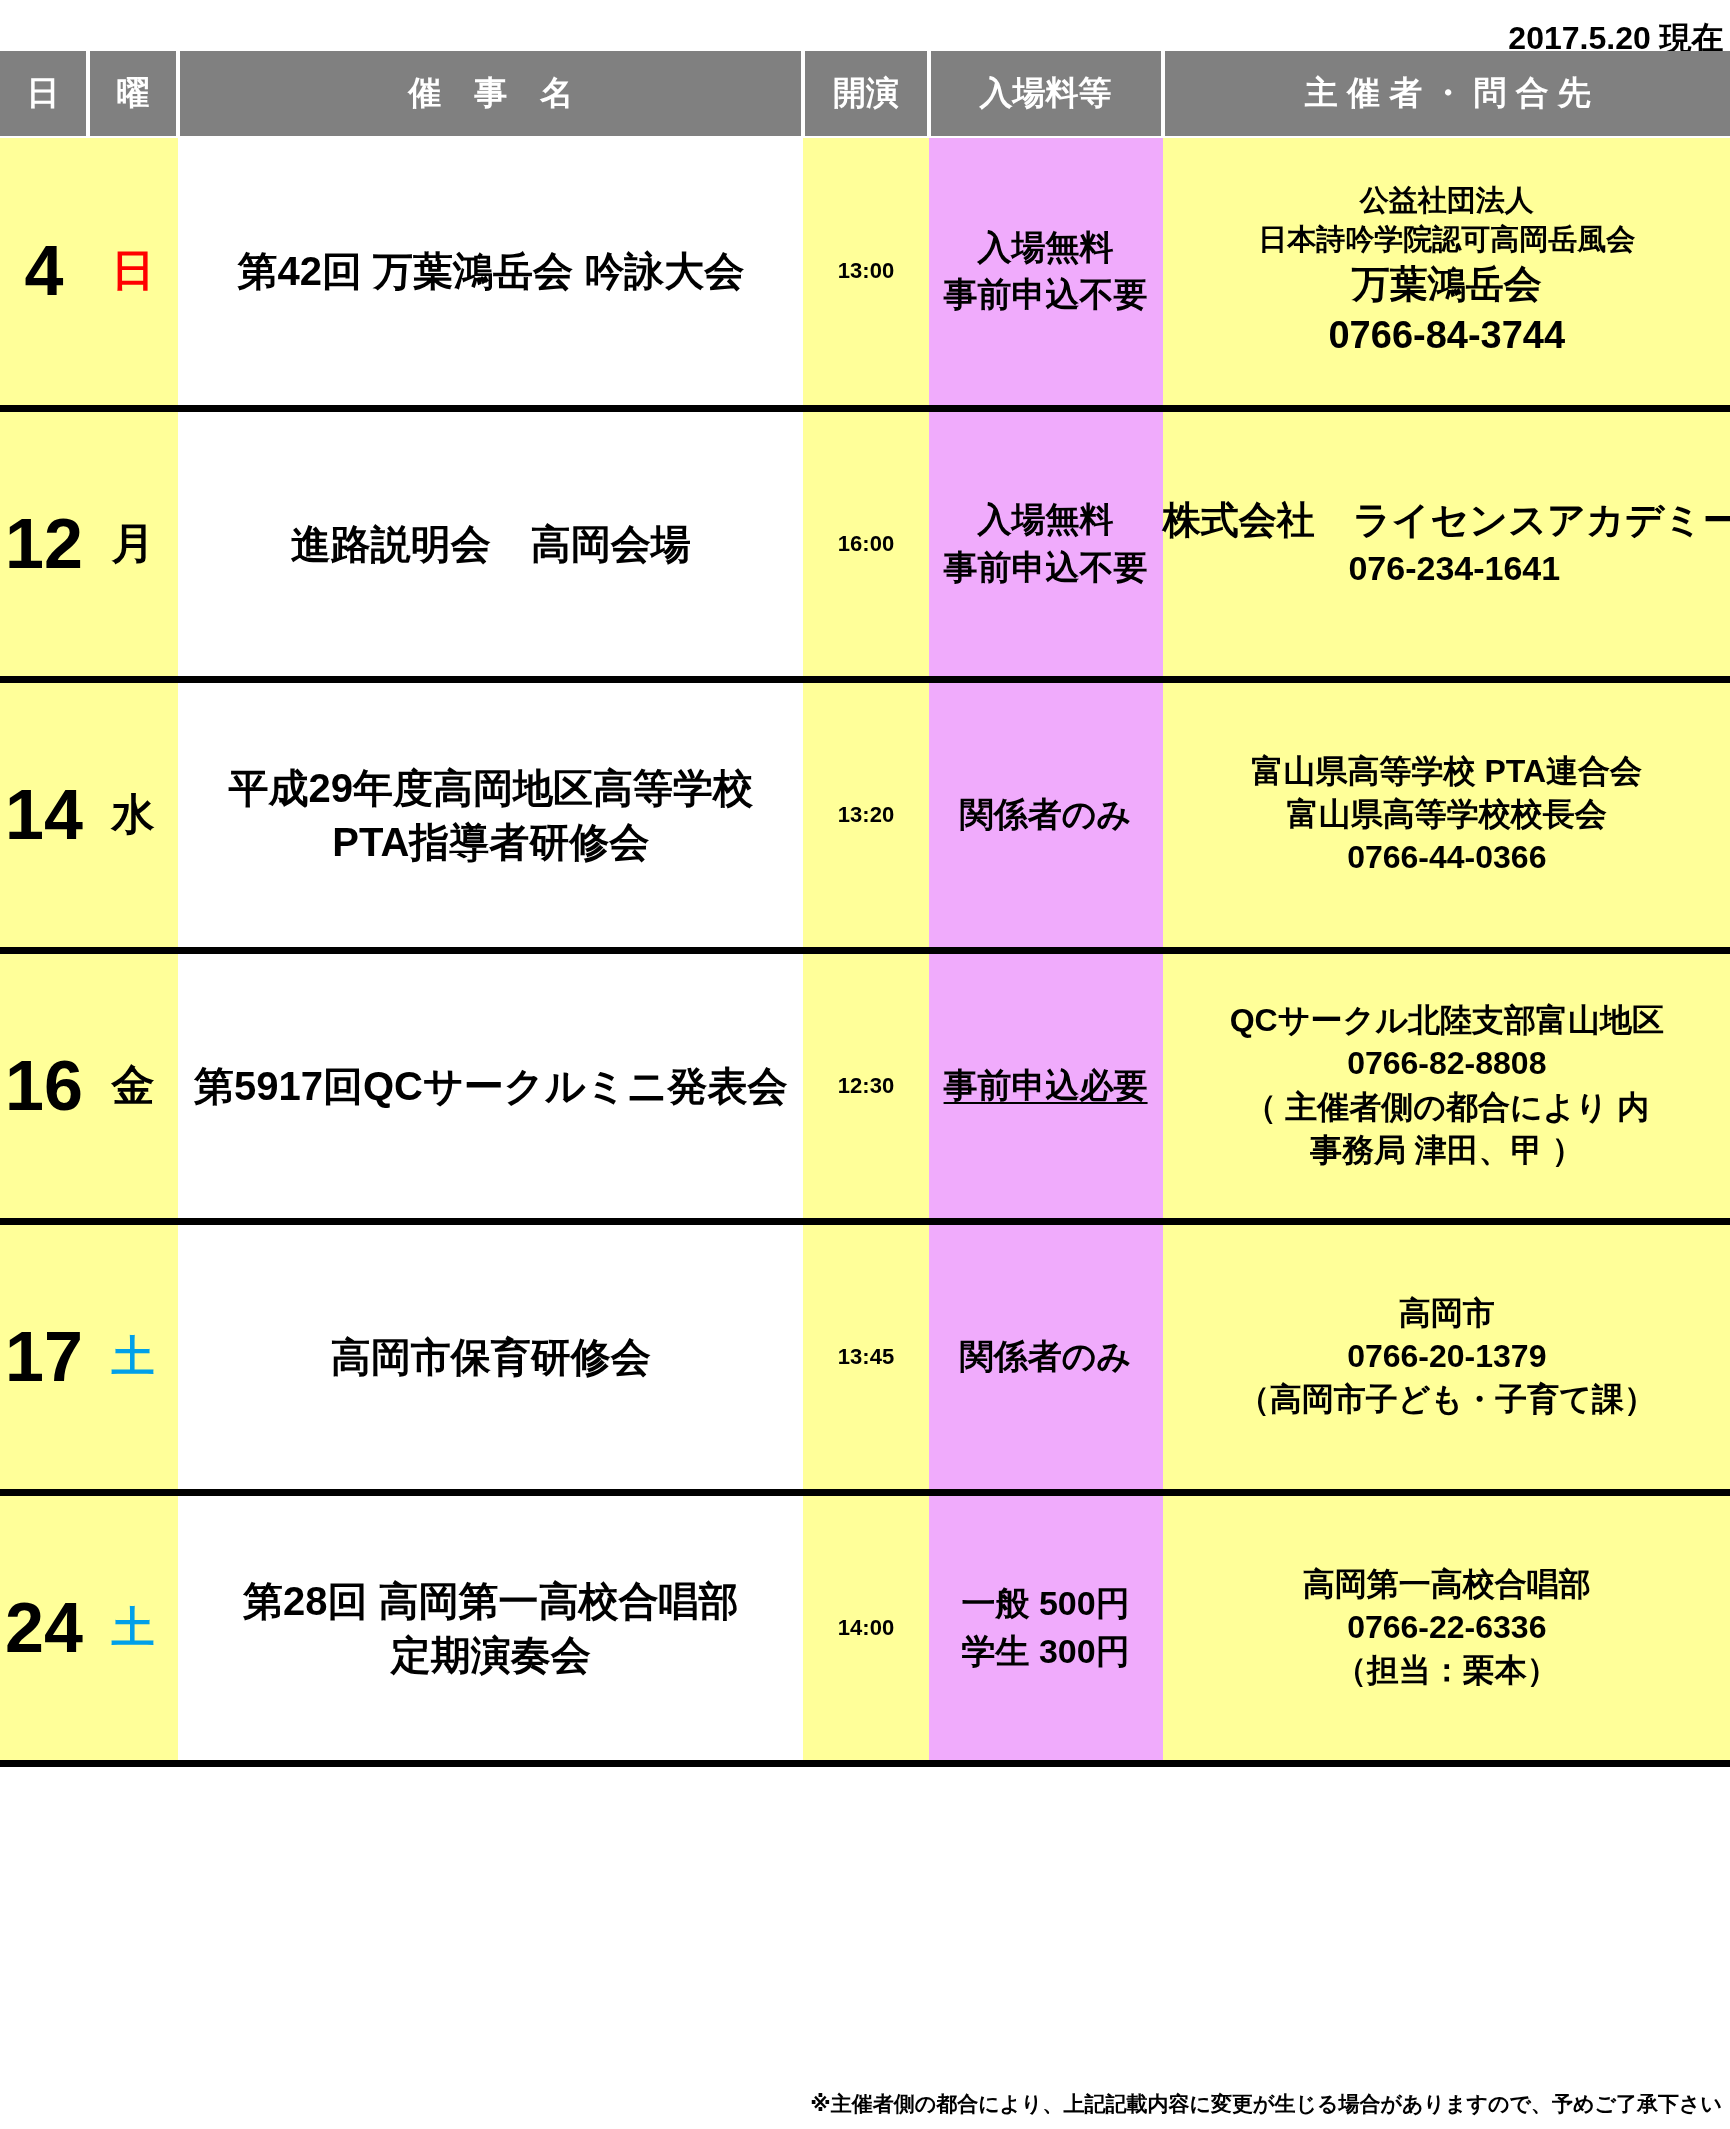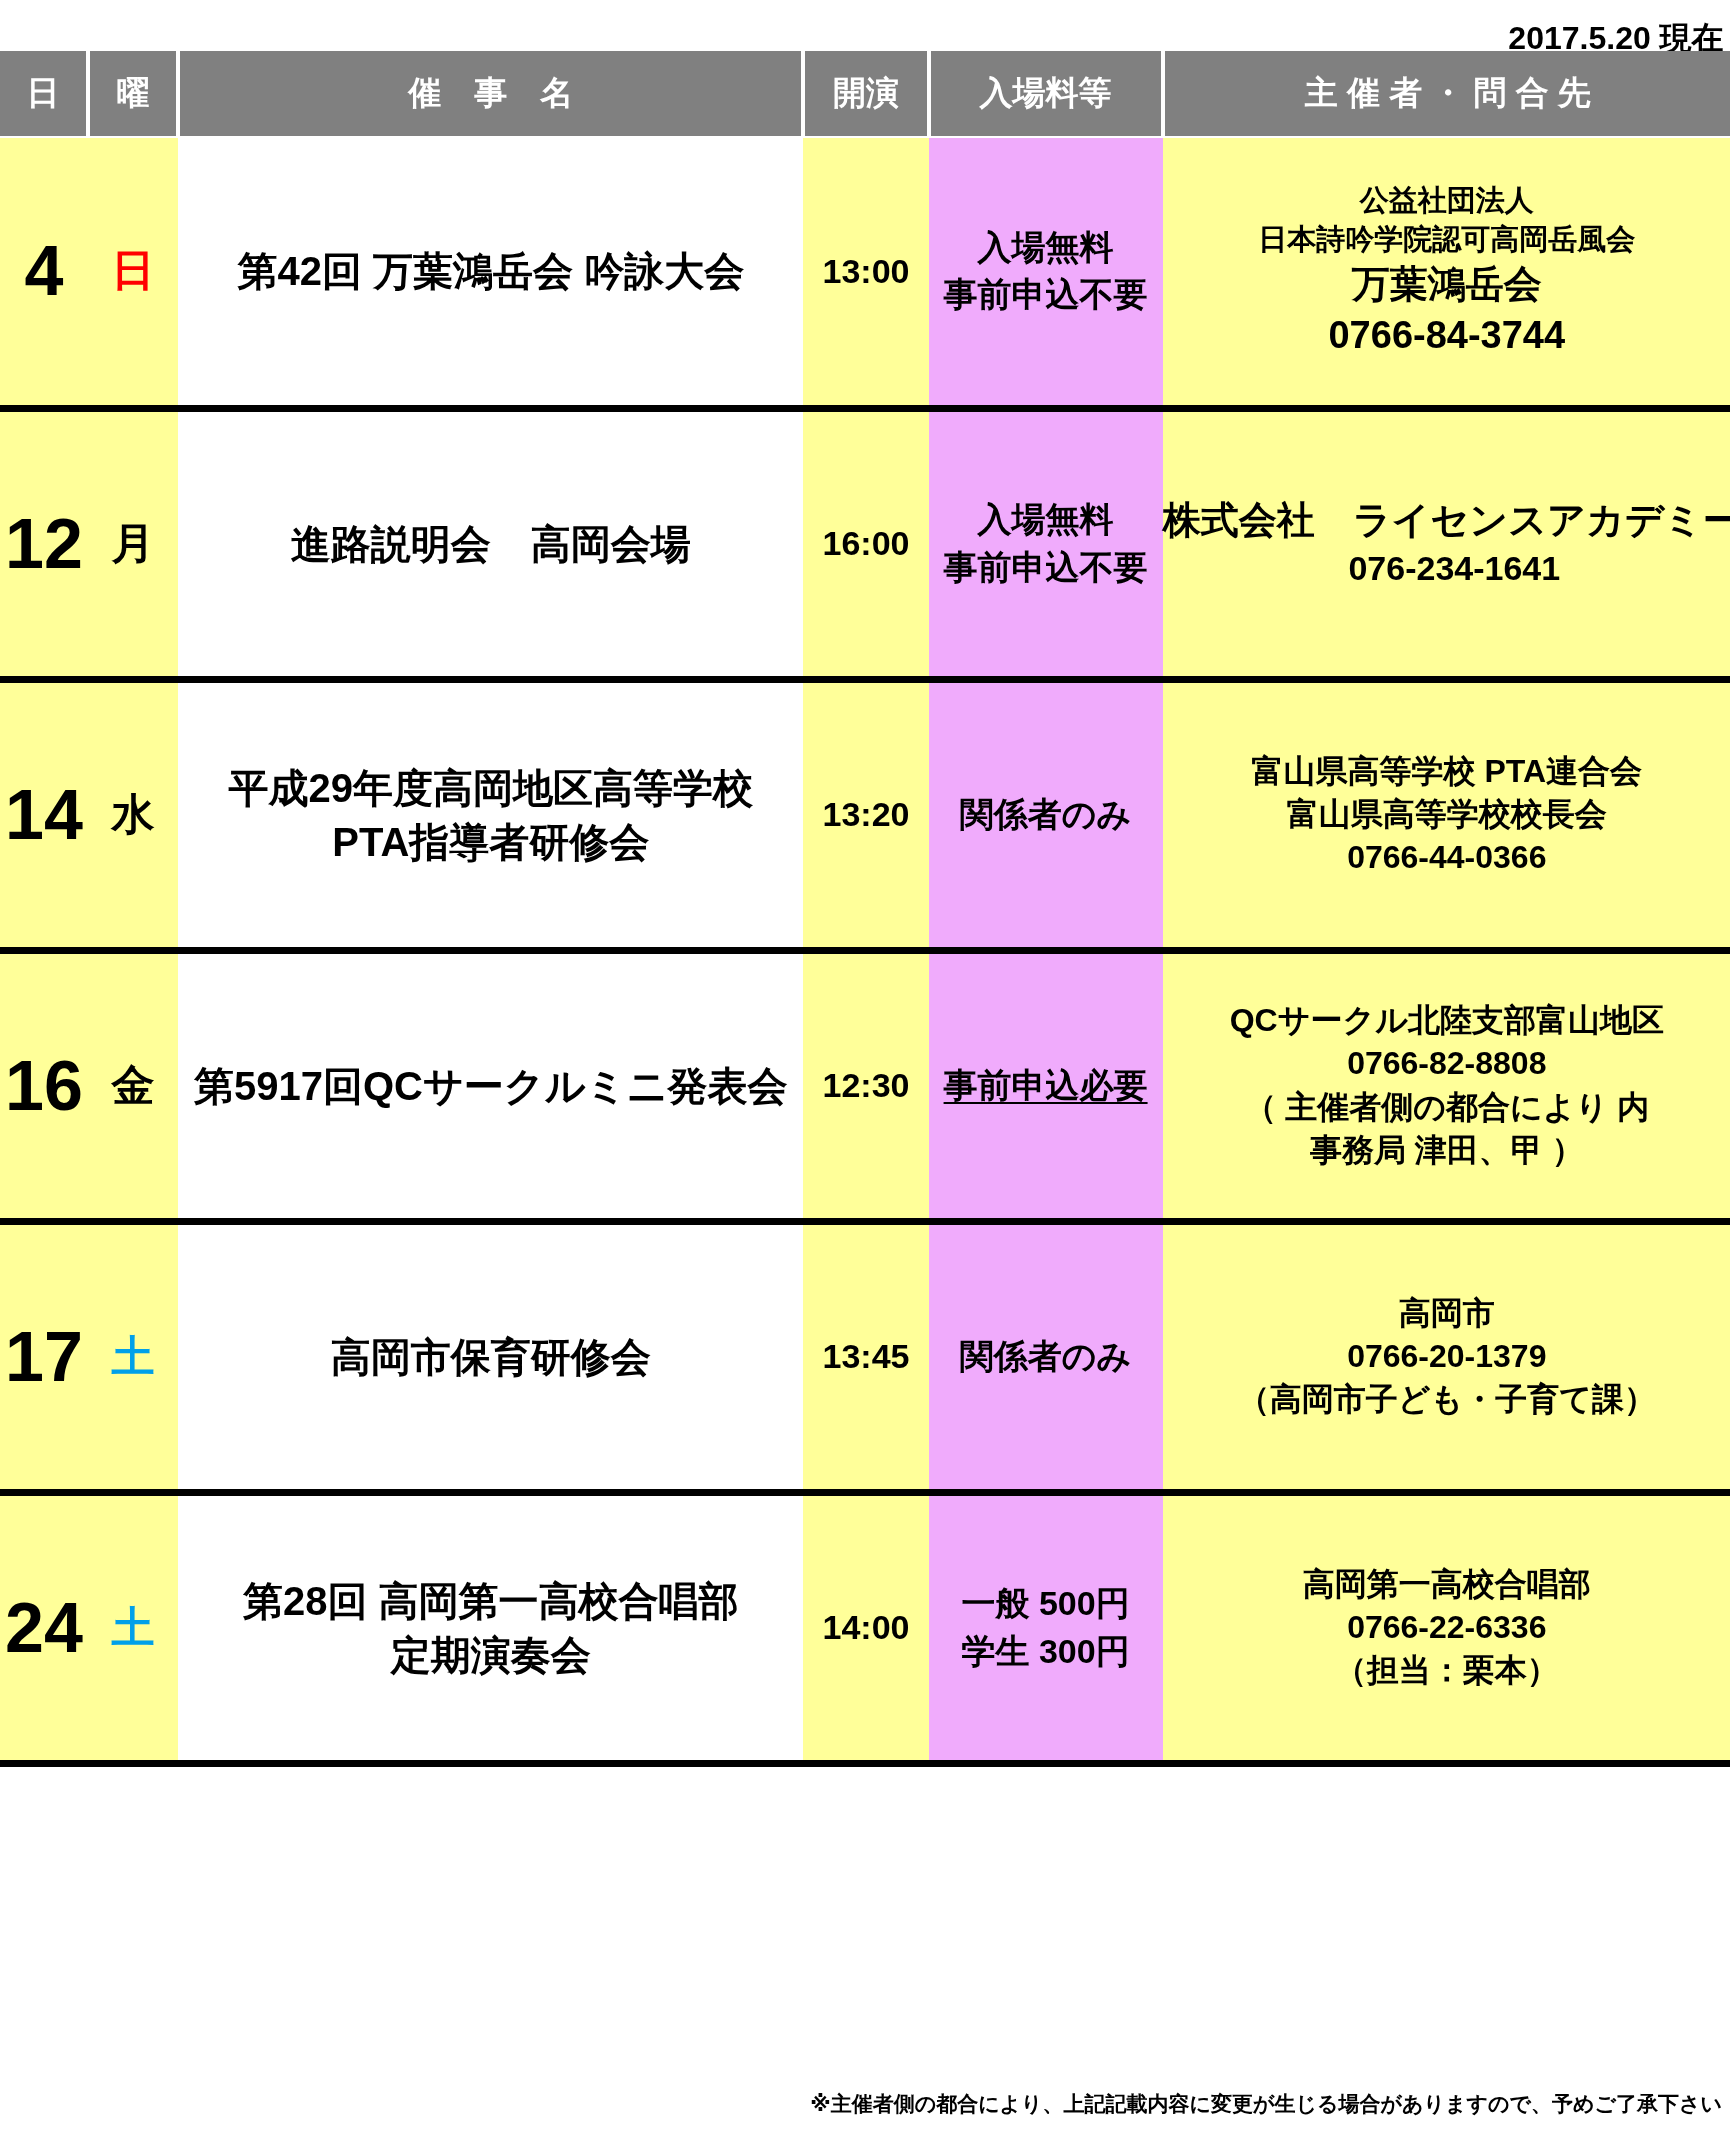"13:00" td.time { font-size: 34px -> 22px }
